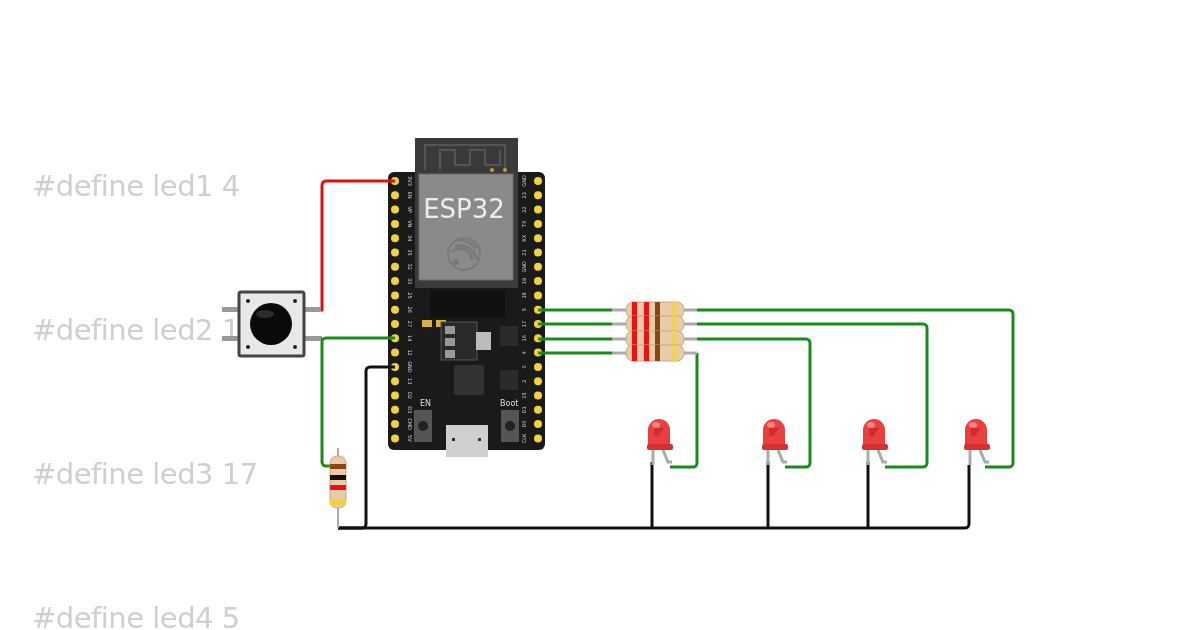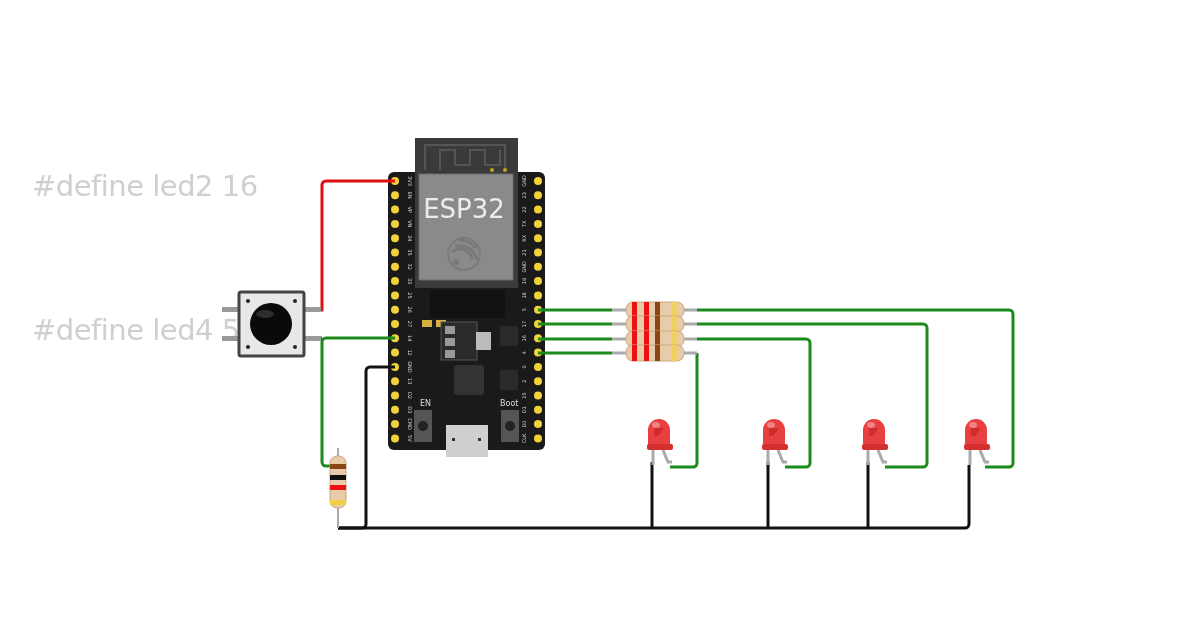"#define led1 4" div.code-line { html: none -> <div>#define led1 4</div> }
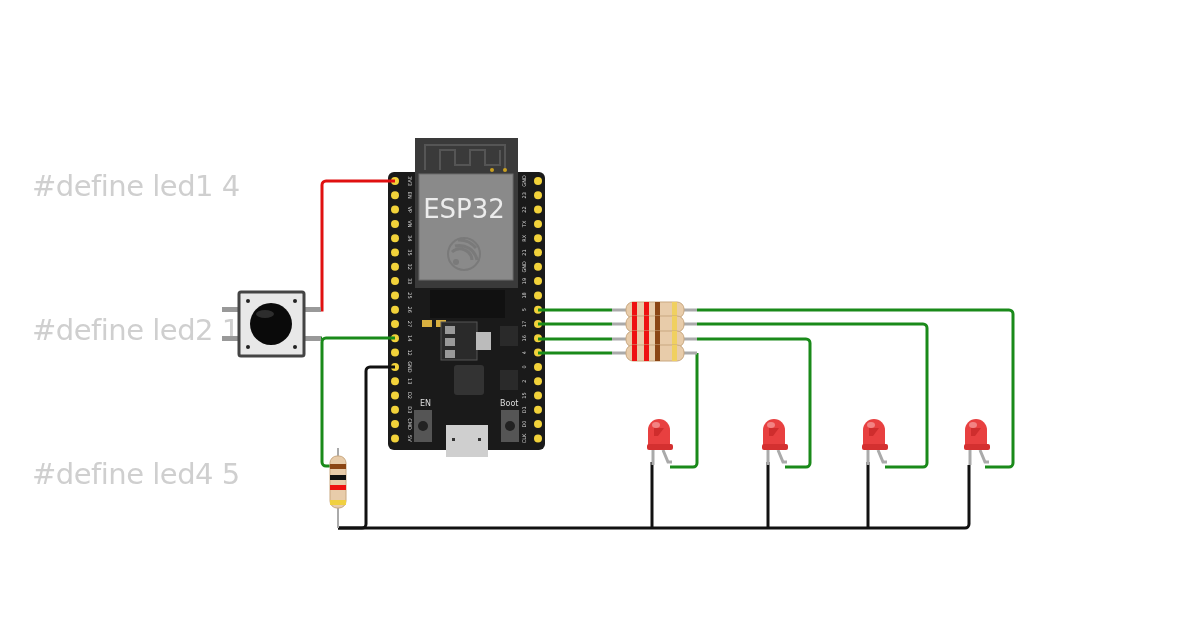"#define led3 17" div.code-line { html: none -> <div>#define led3 17</div> }
